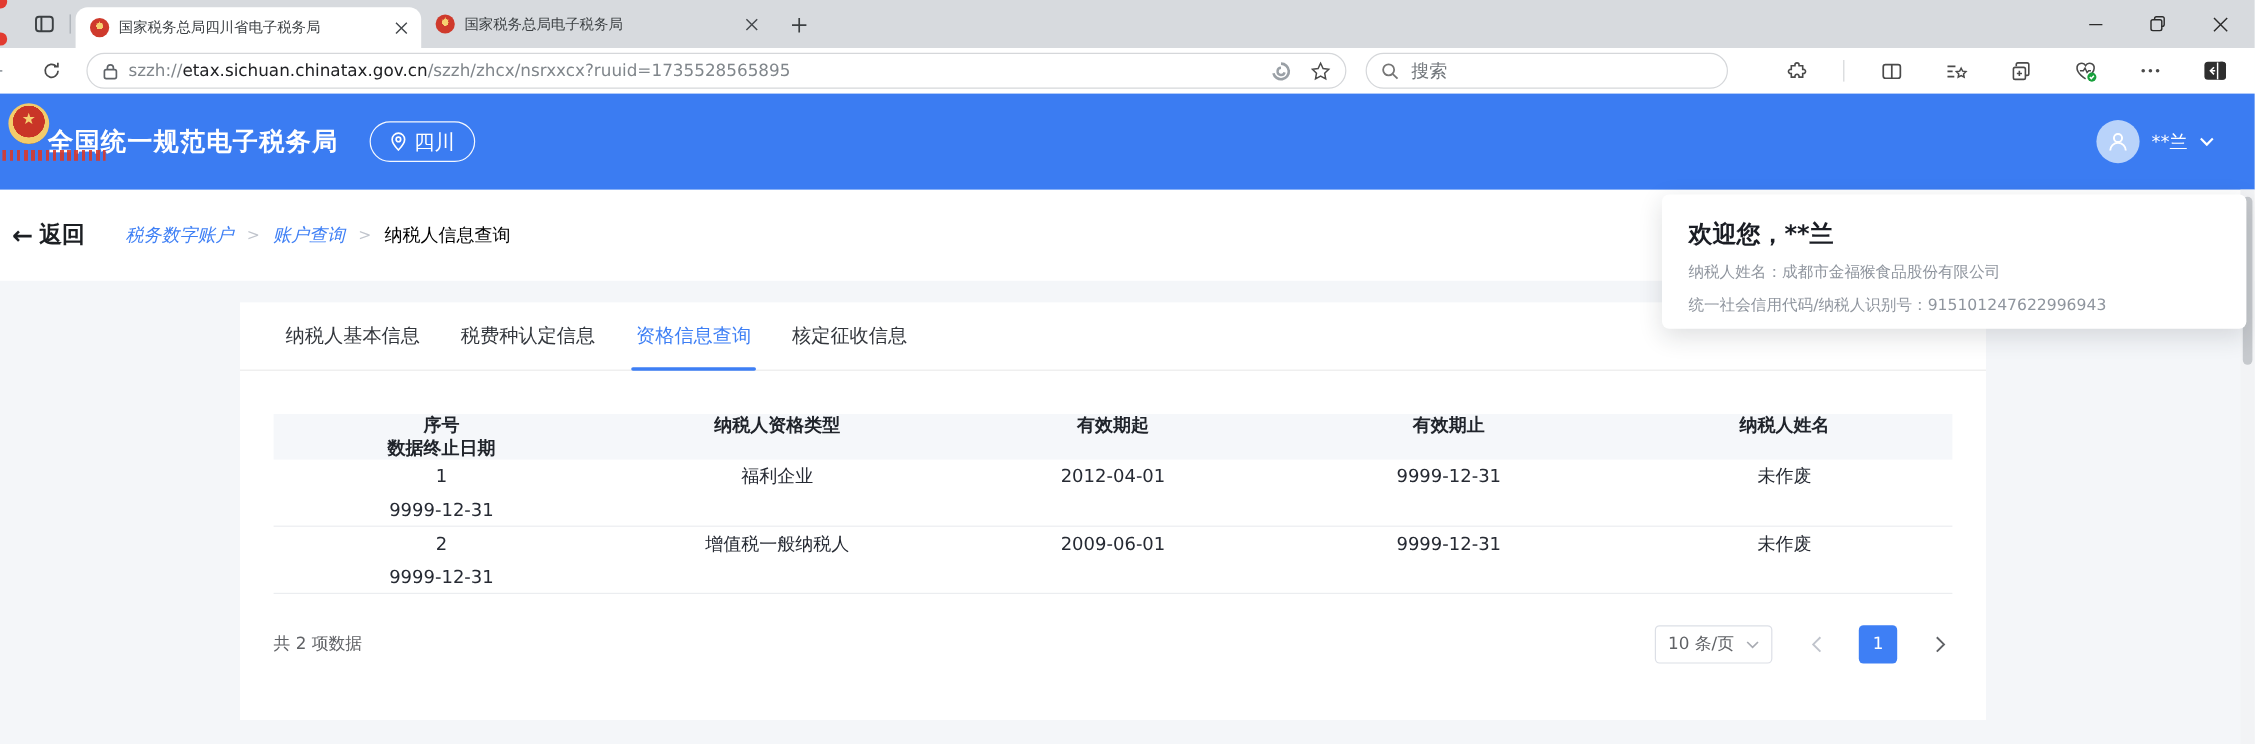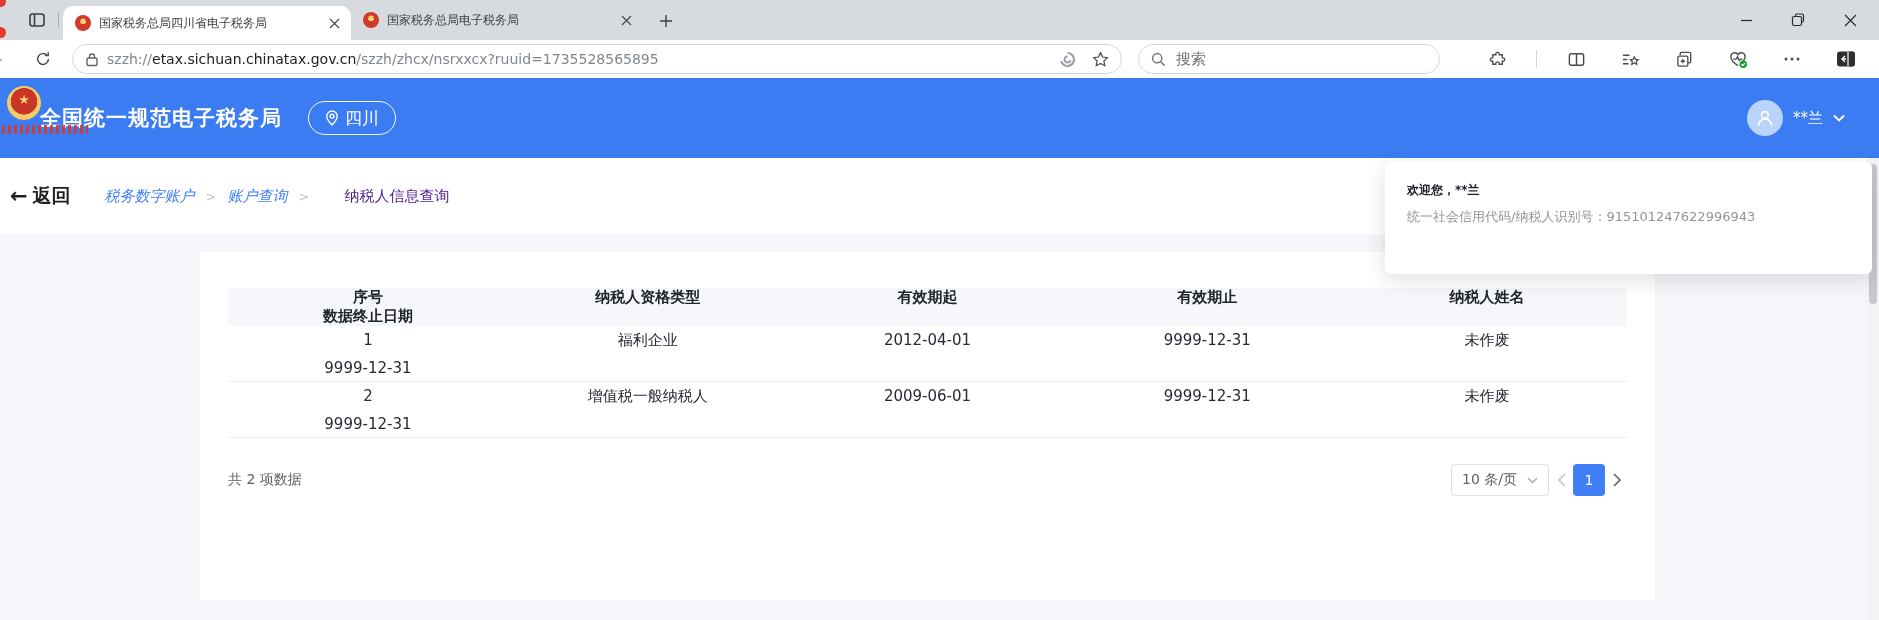"纳税人信息查询" .crumb-current { color: #4c1d95 -> #000000; margin-left: 24px -> none }
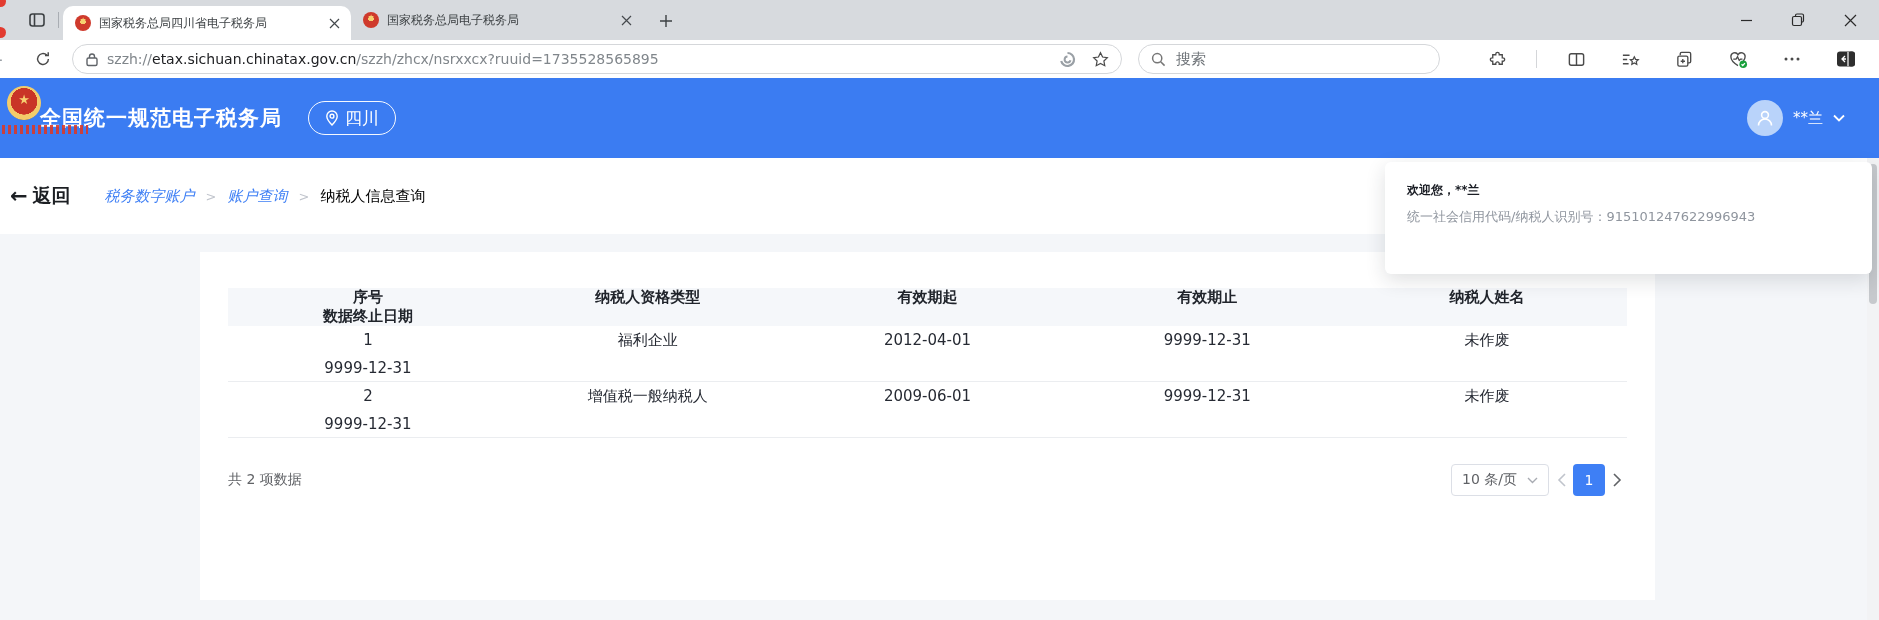"欢迎您，**兰" .popup-title { font-size: 12px -> 20px }
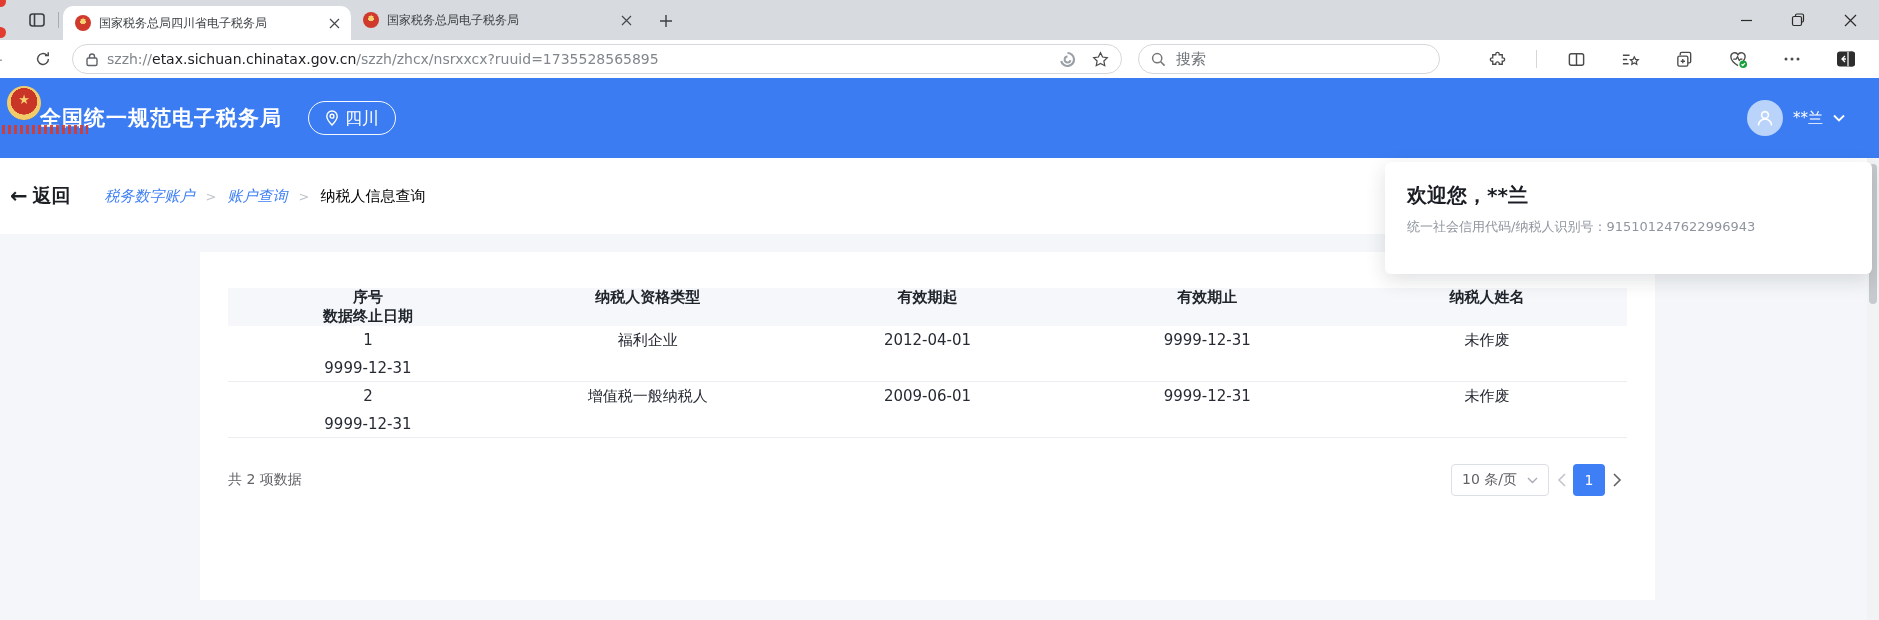"纳税人姓名：成都市金福猴食品股份有限公司" div.popup-line { html: none -> <div><span>纳税人姓名：</span><span>成都市金福猴食品股份有限公司</span></div> }
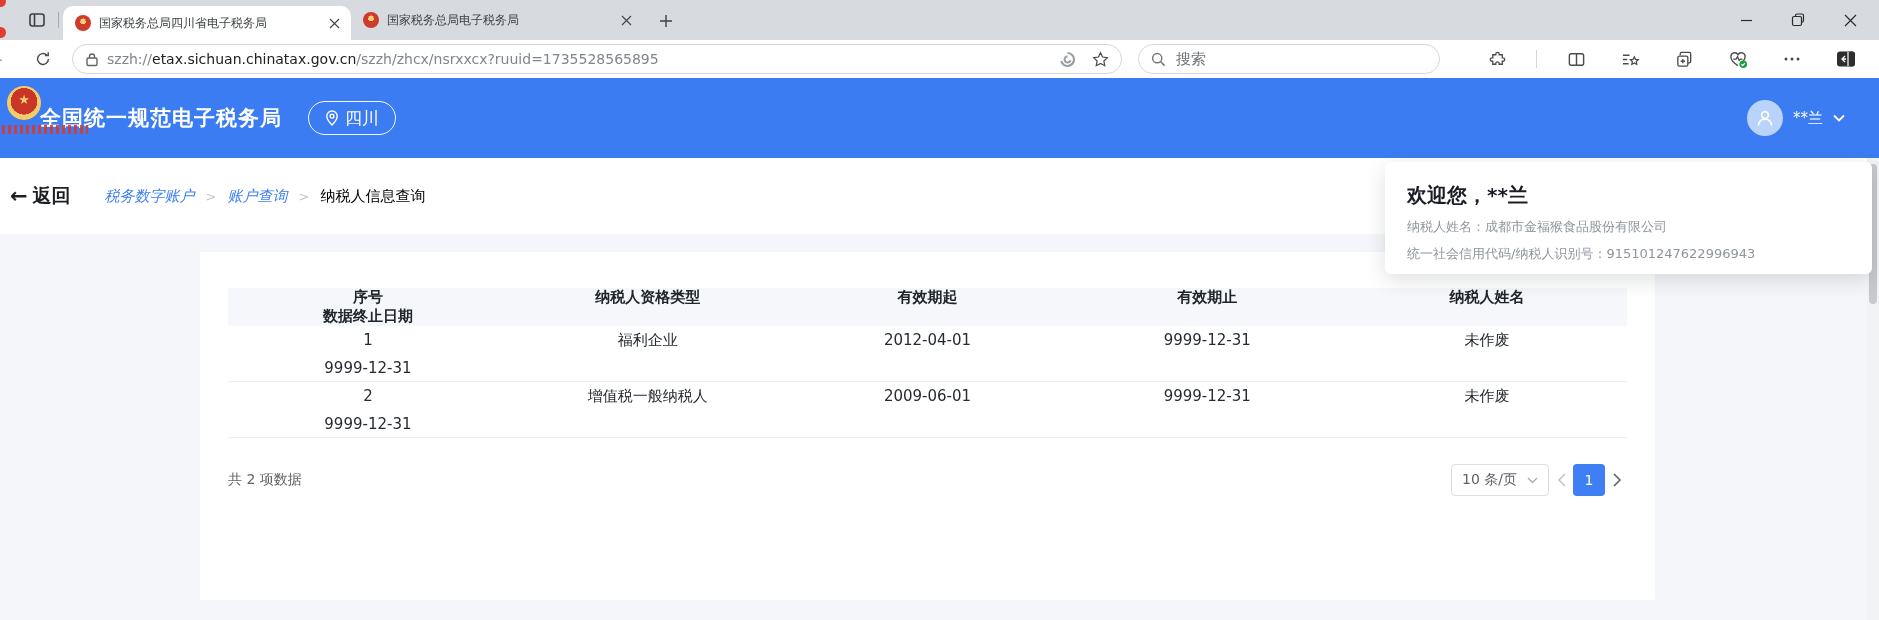"纳税人基本信息" div.ptabs { html: none -> <div> <div>纳税人基本信息</div> <div>税费种认定信息</div> <div>资格信息查询</div> <div>核定征收信息</div> </div> }
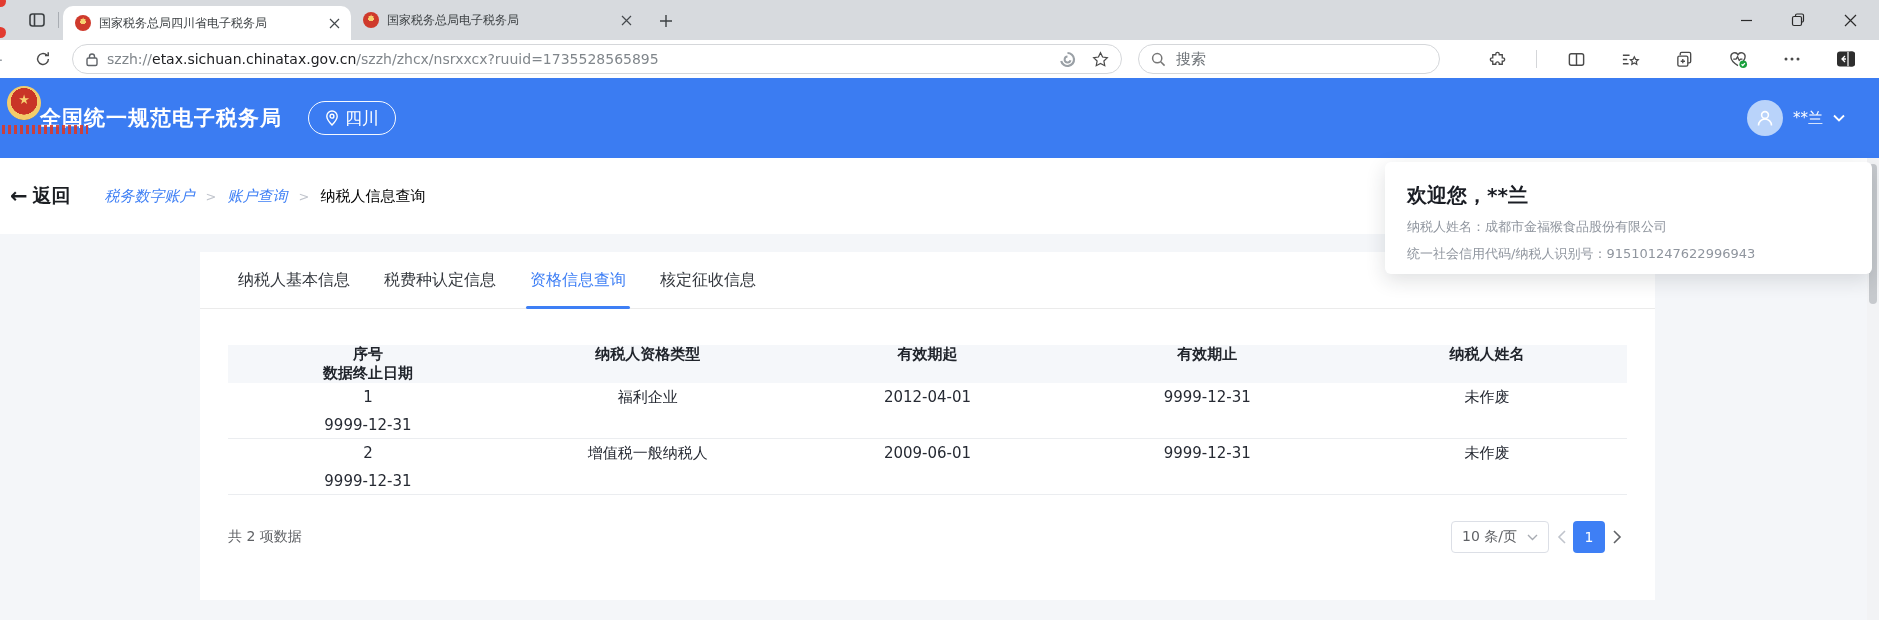"10 条/页" .pager { gap: 2px -> 26px }
